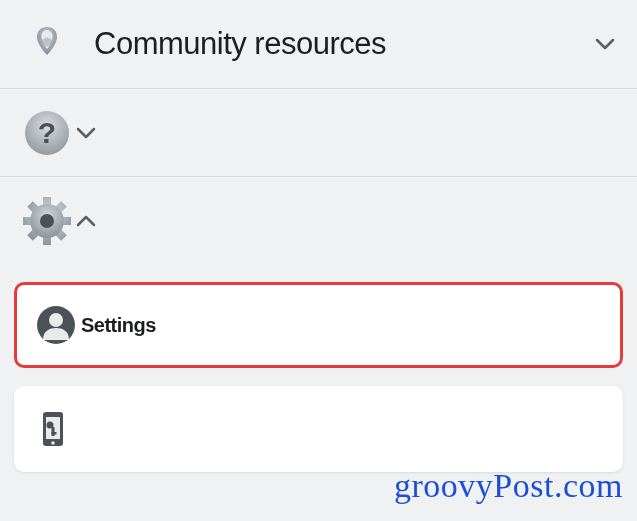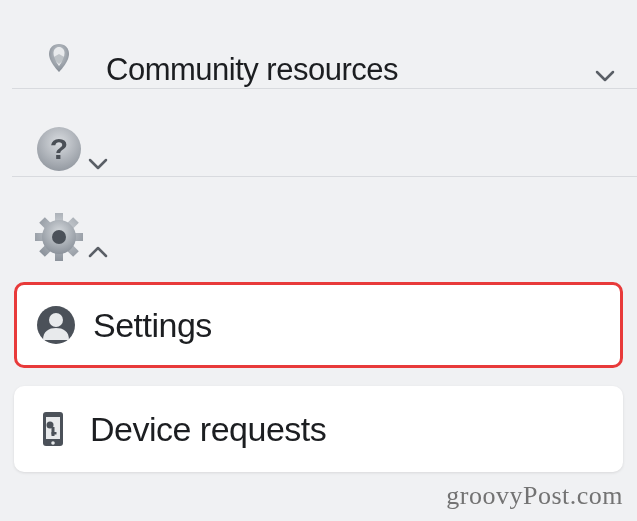"Community resources" .menu-row { align-items: flex-end -> center; margin-left: 12px -> none; padding: 0 20px -> 11px 20px }
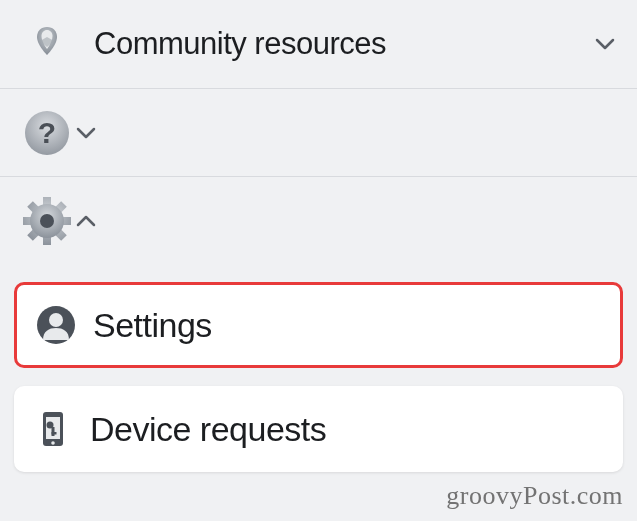"Settings" .sub-label { font-size: 34px -> 20px; font-weight: 400 -> 700; margin-left: 16px -> 4px }
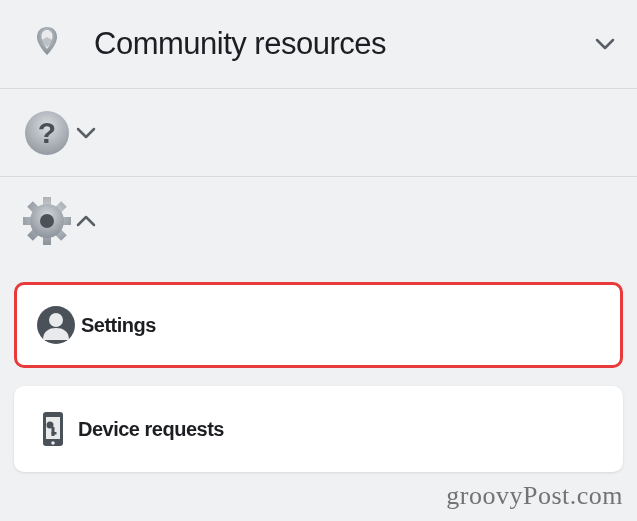"Device requests" span.sub-label { html: <span>Device requests</span> -> none }
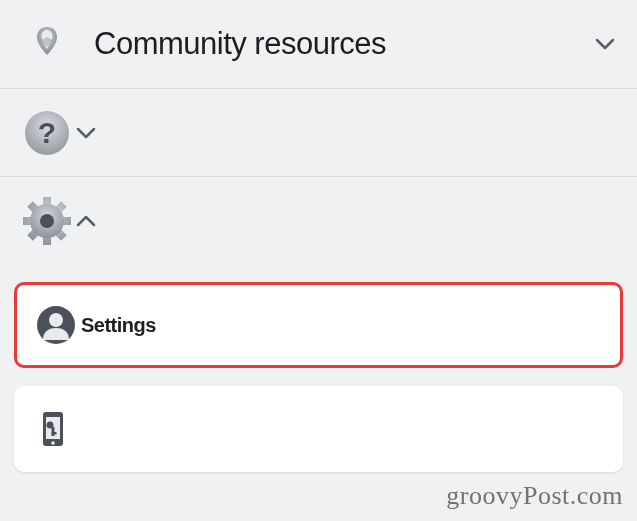"groovyPost.com" .watermark { bottom: 10px -> 16px; color: #737373 -> #1d4ed8; font-size: 26px -> 34px }
